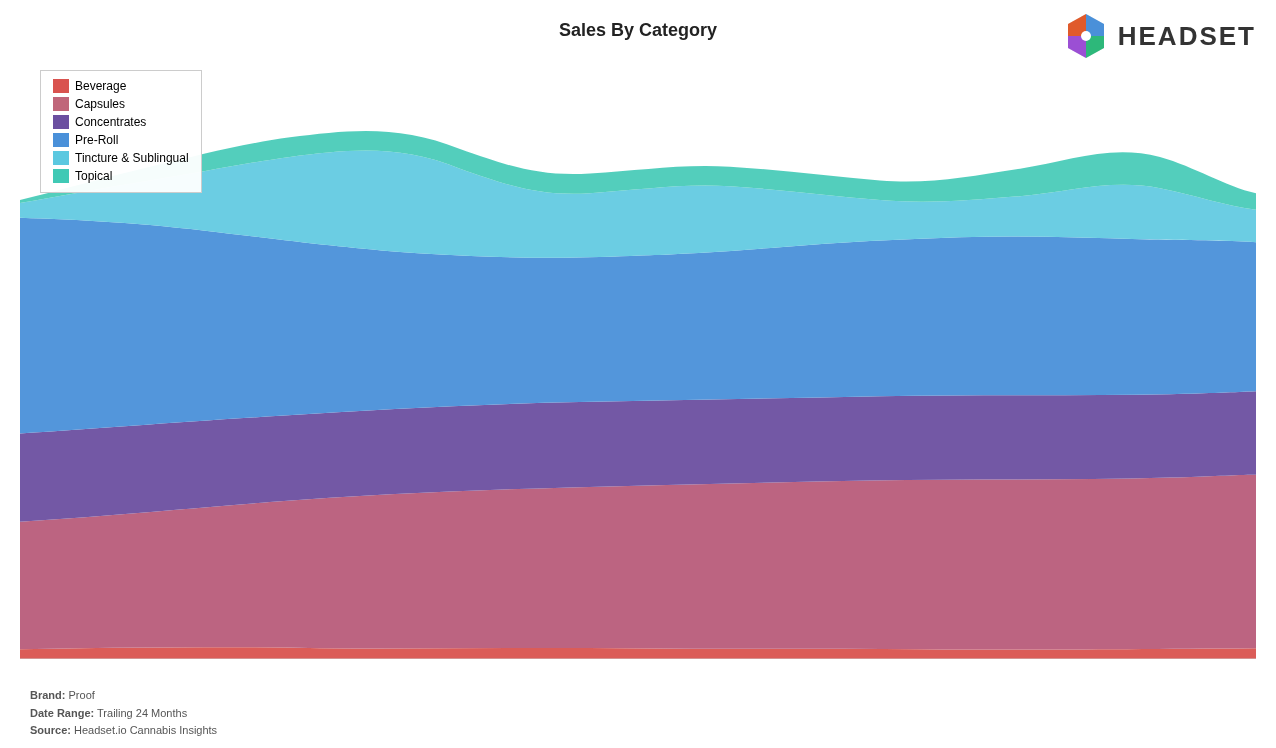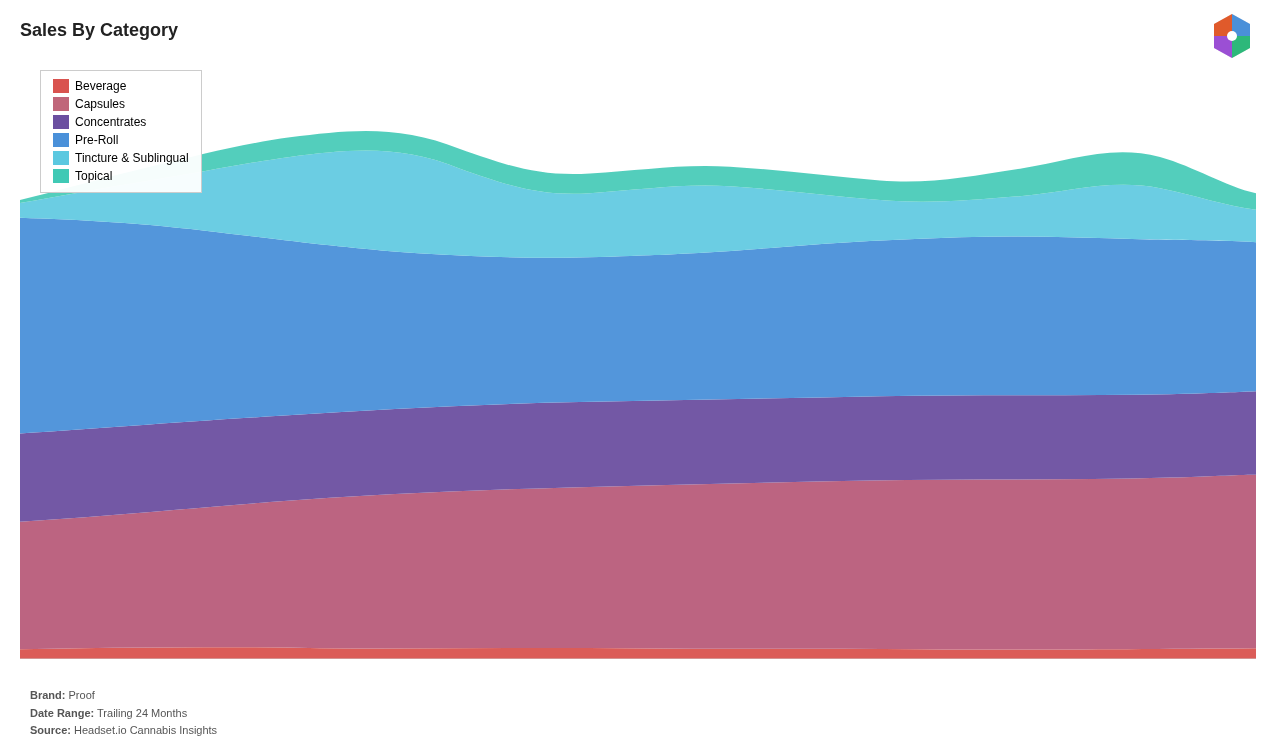"Sales By Category" .chart-title { text-align: none -> center }
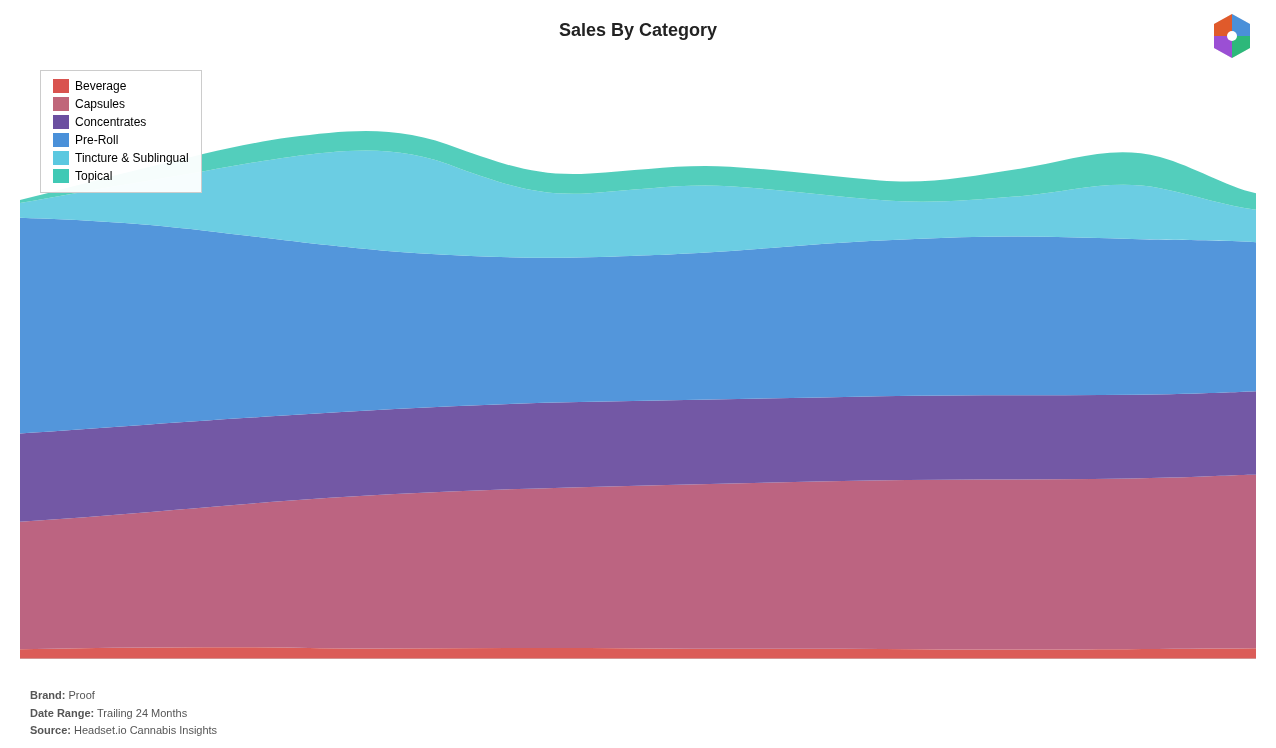"HEADSET" span.logo-text { html: none -> <span>HEADSET</span> }
